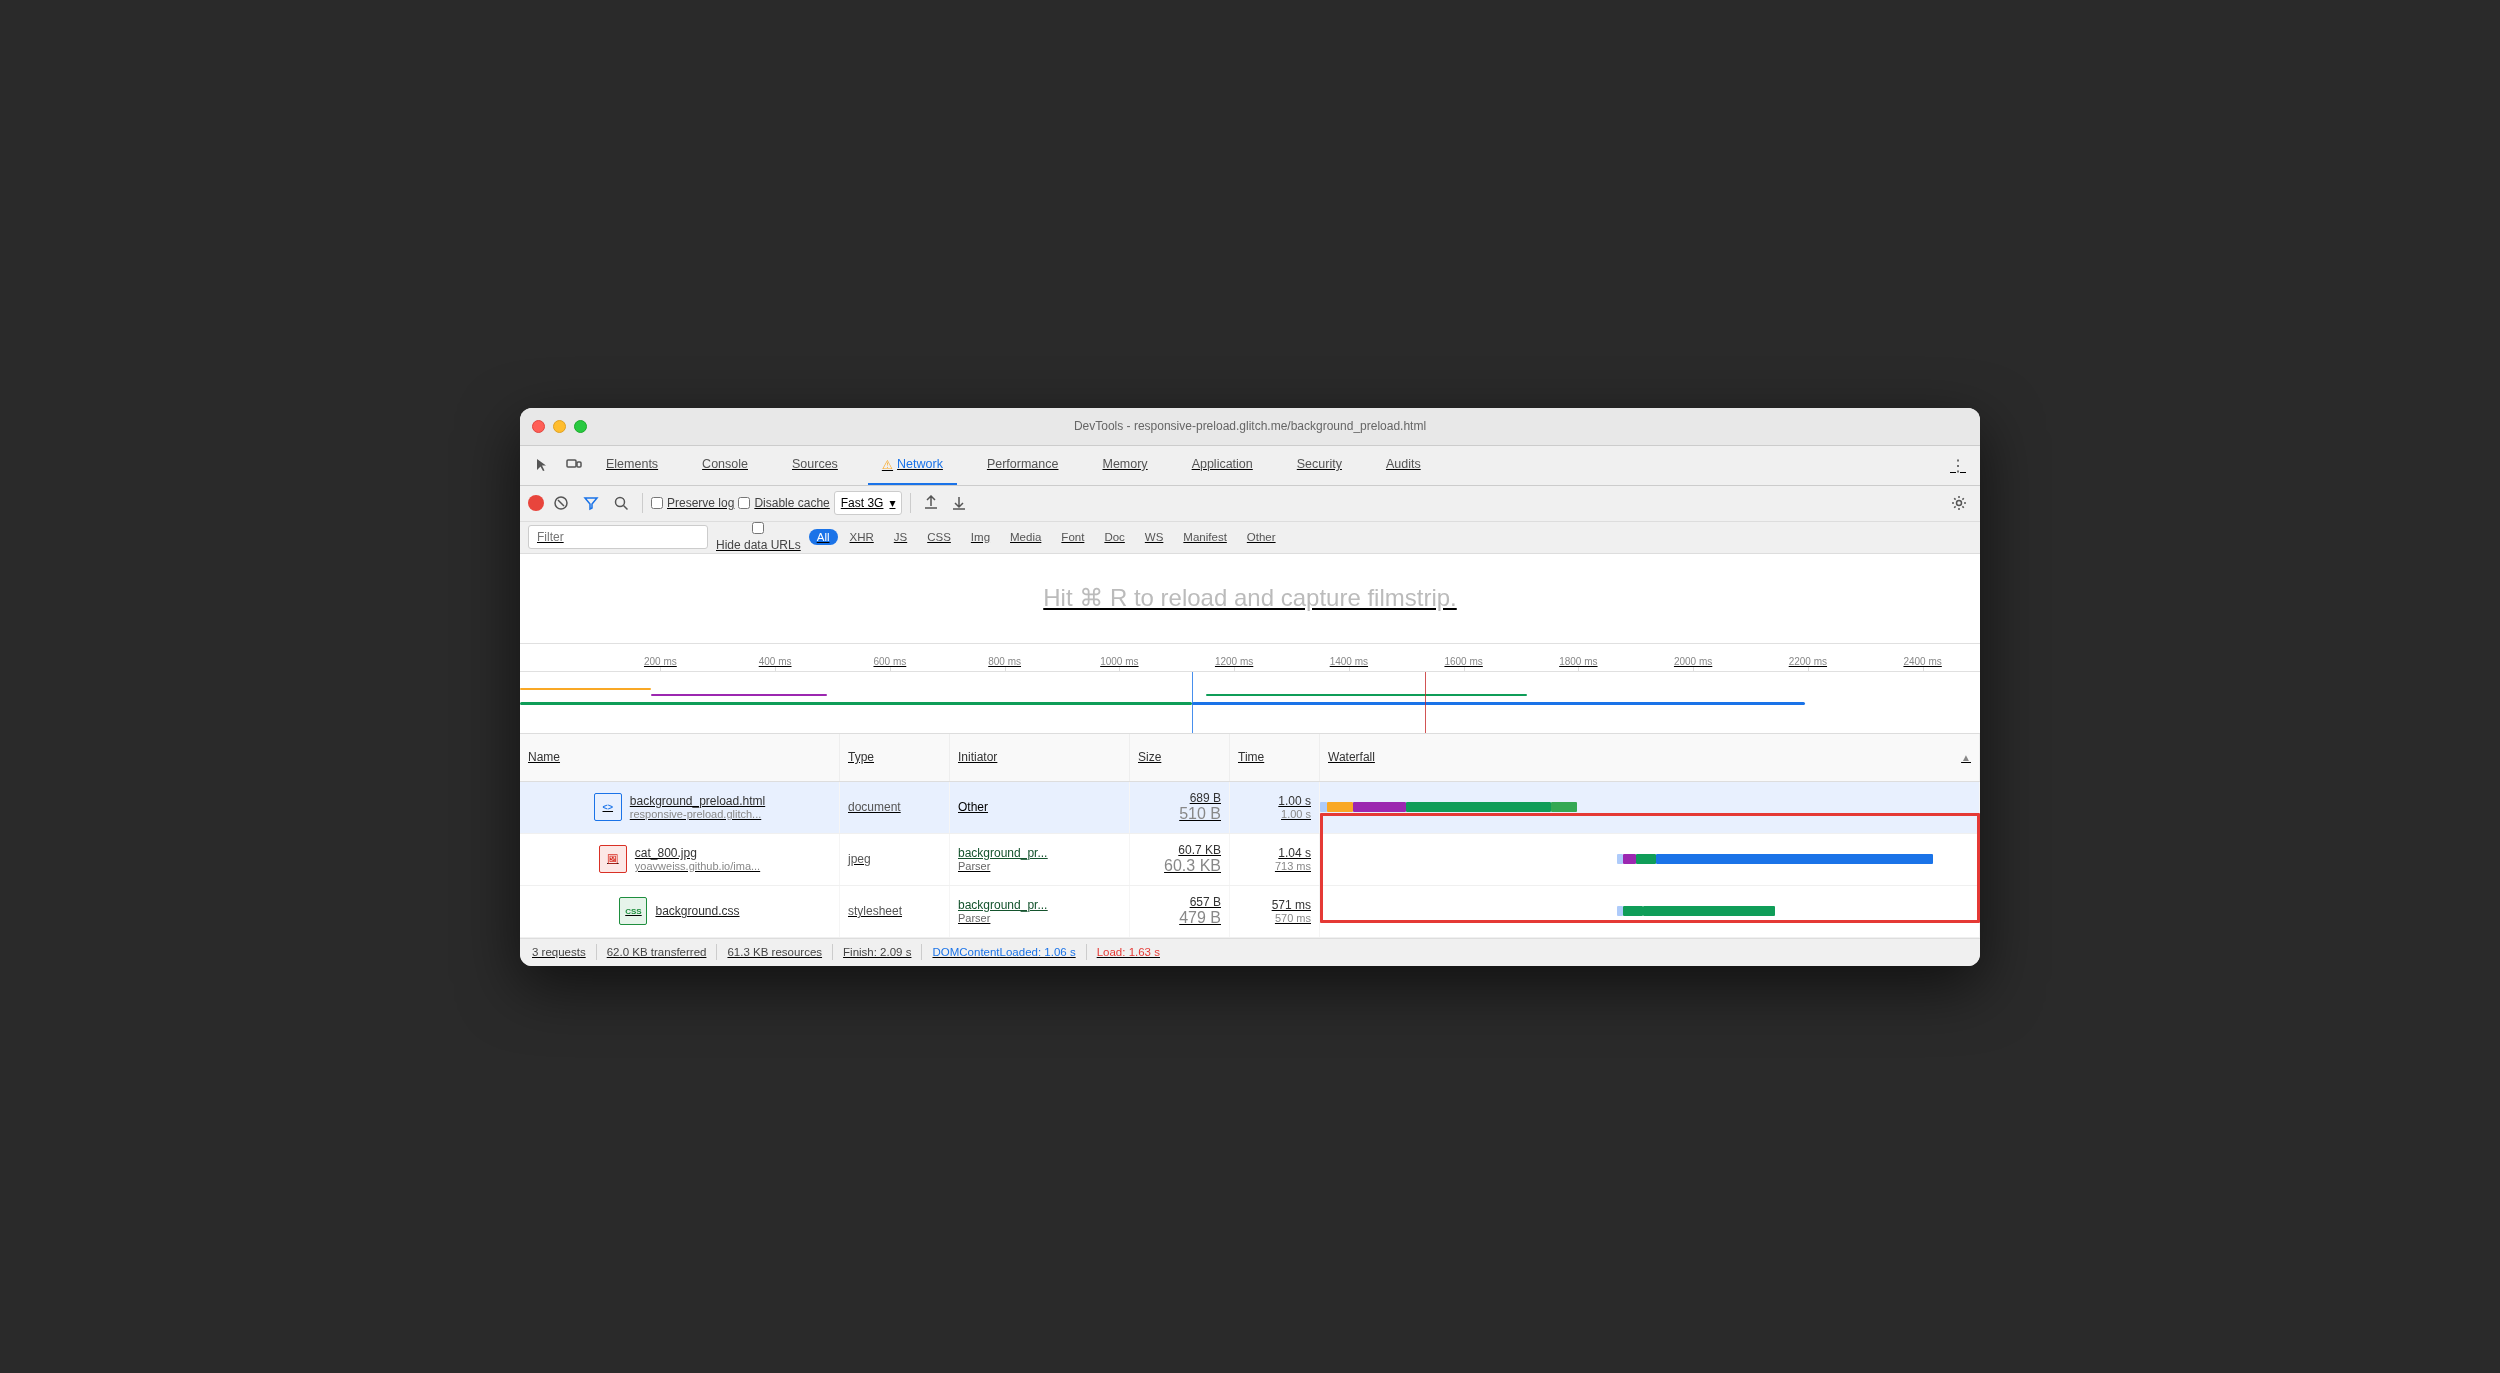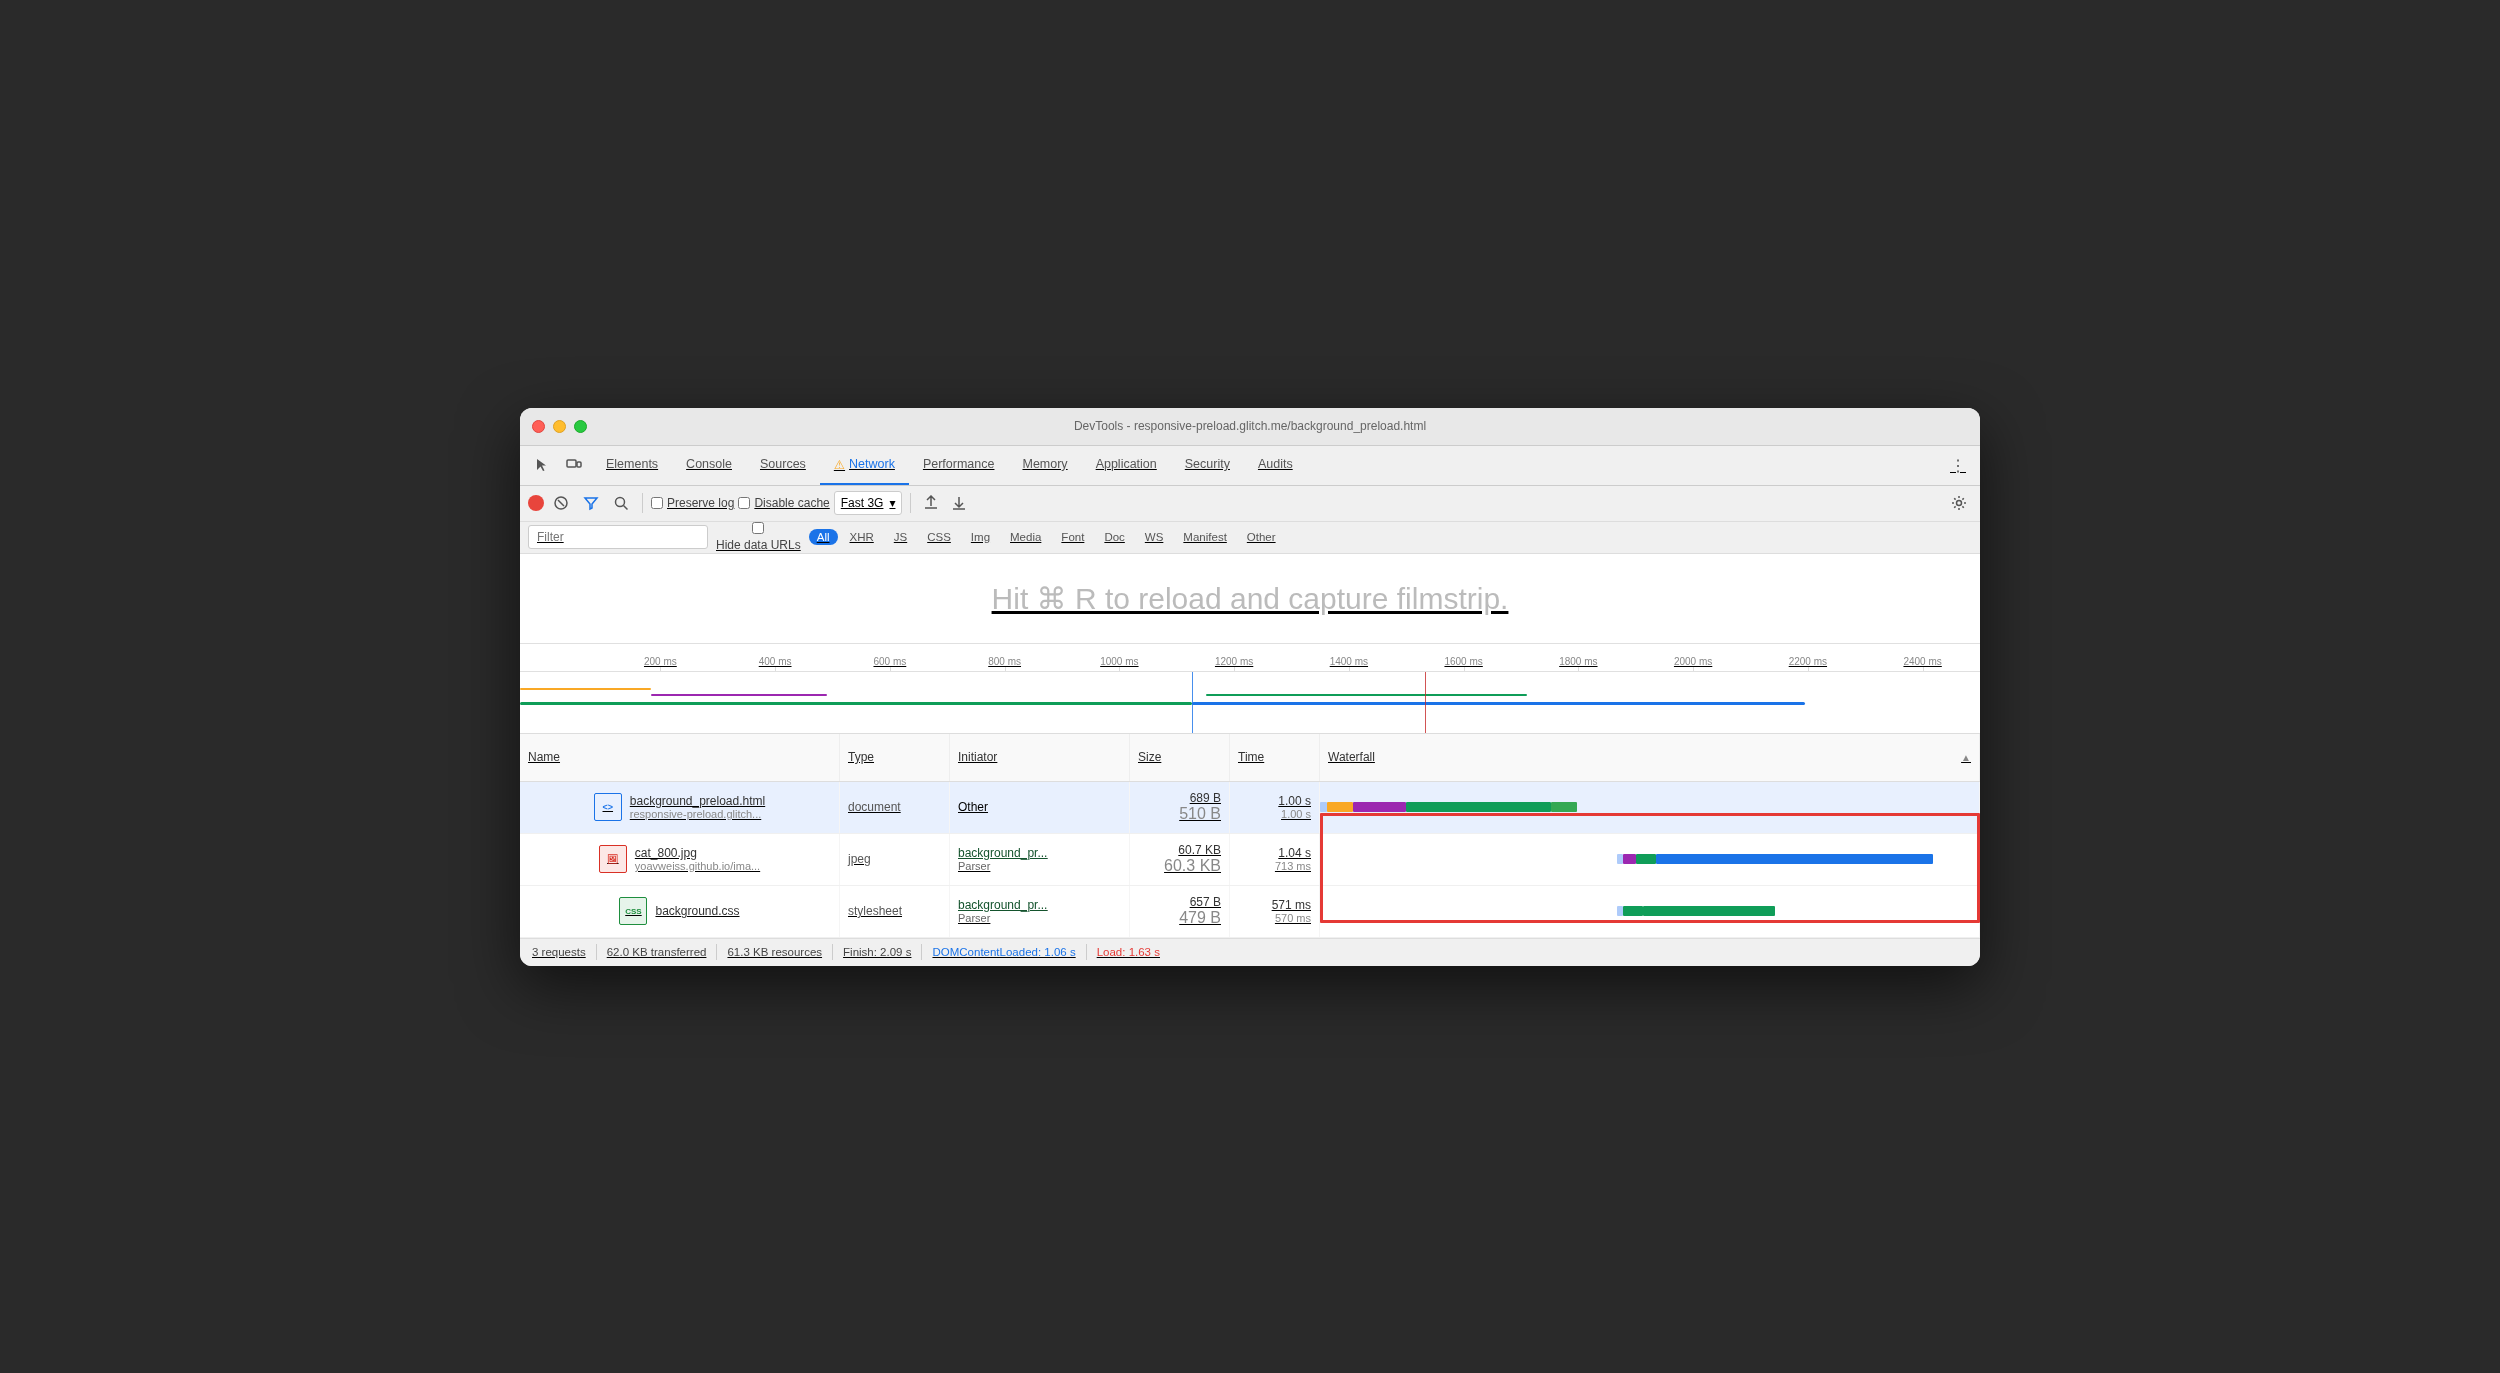"Elements" .dt-tabs { gap: 0 -> 16px }
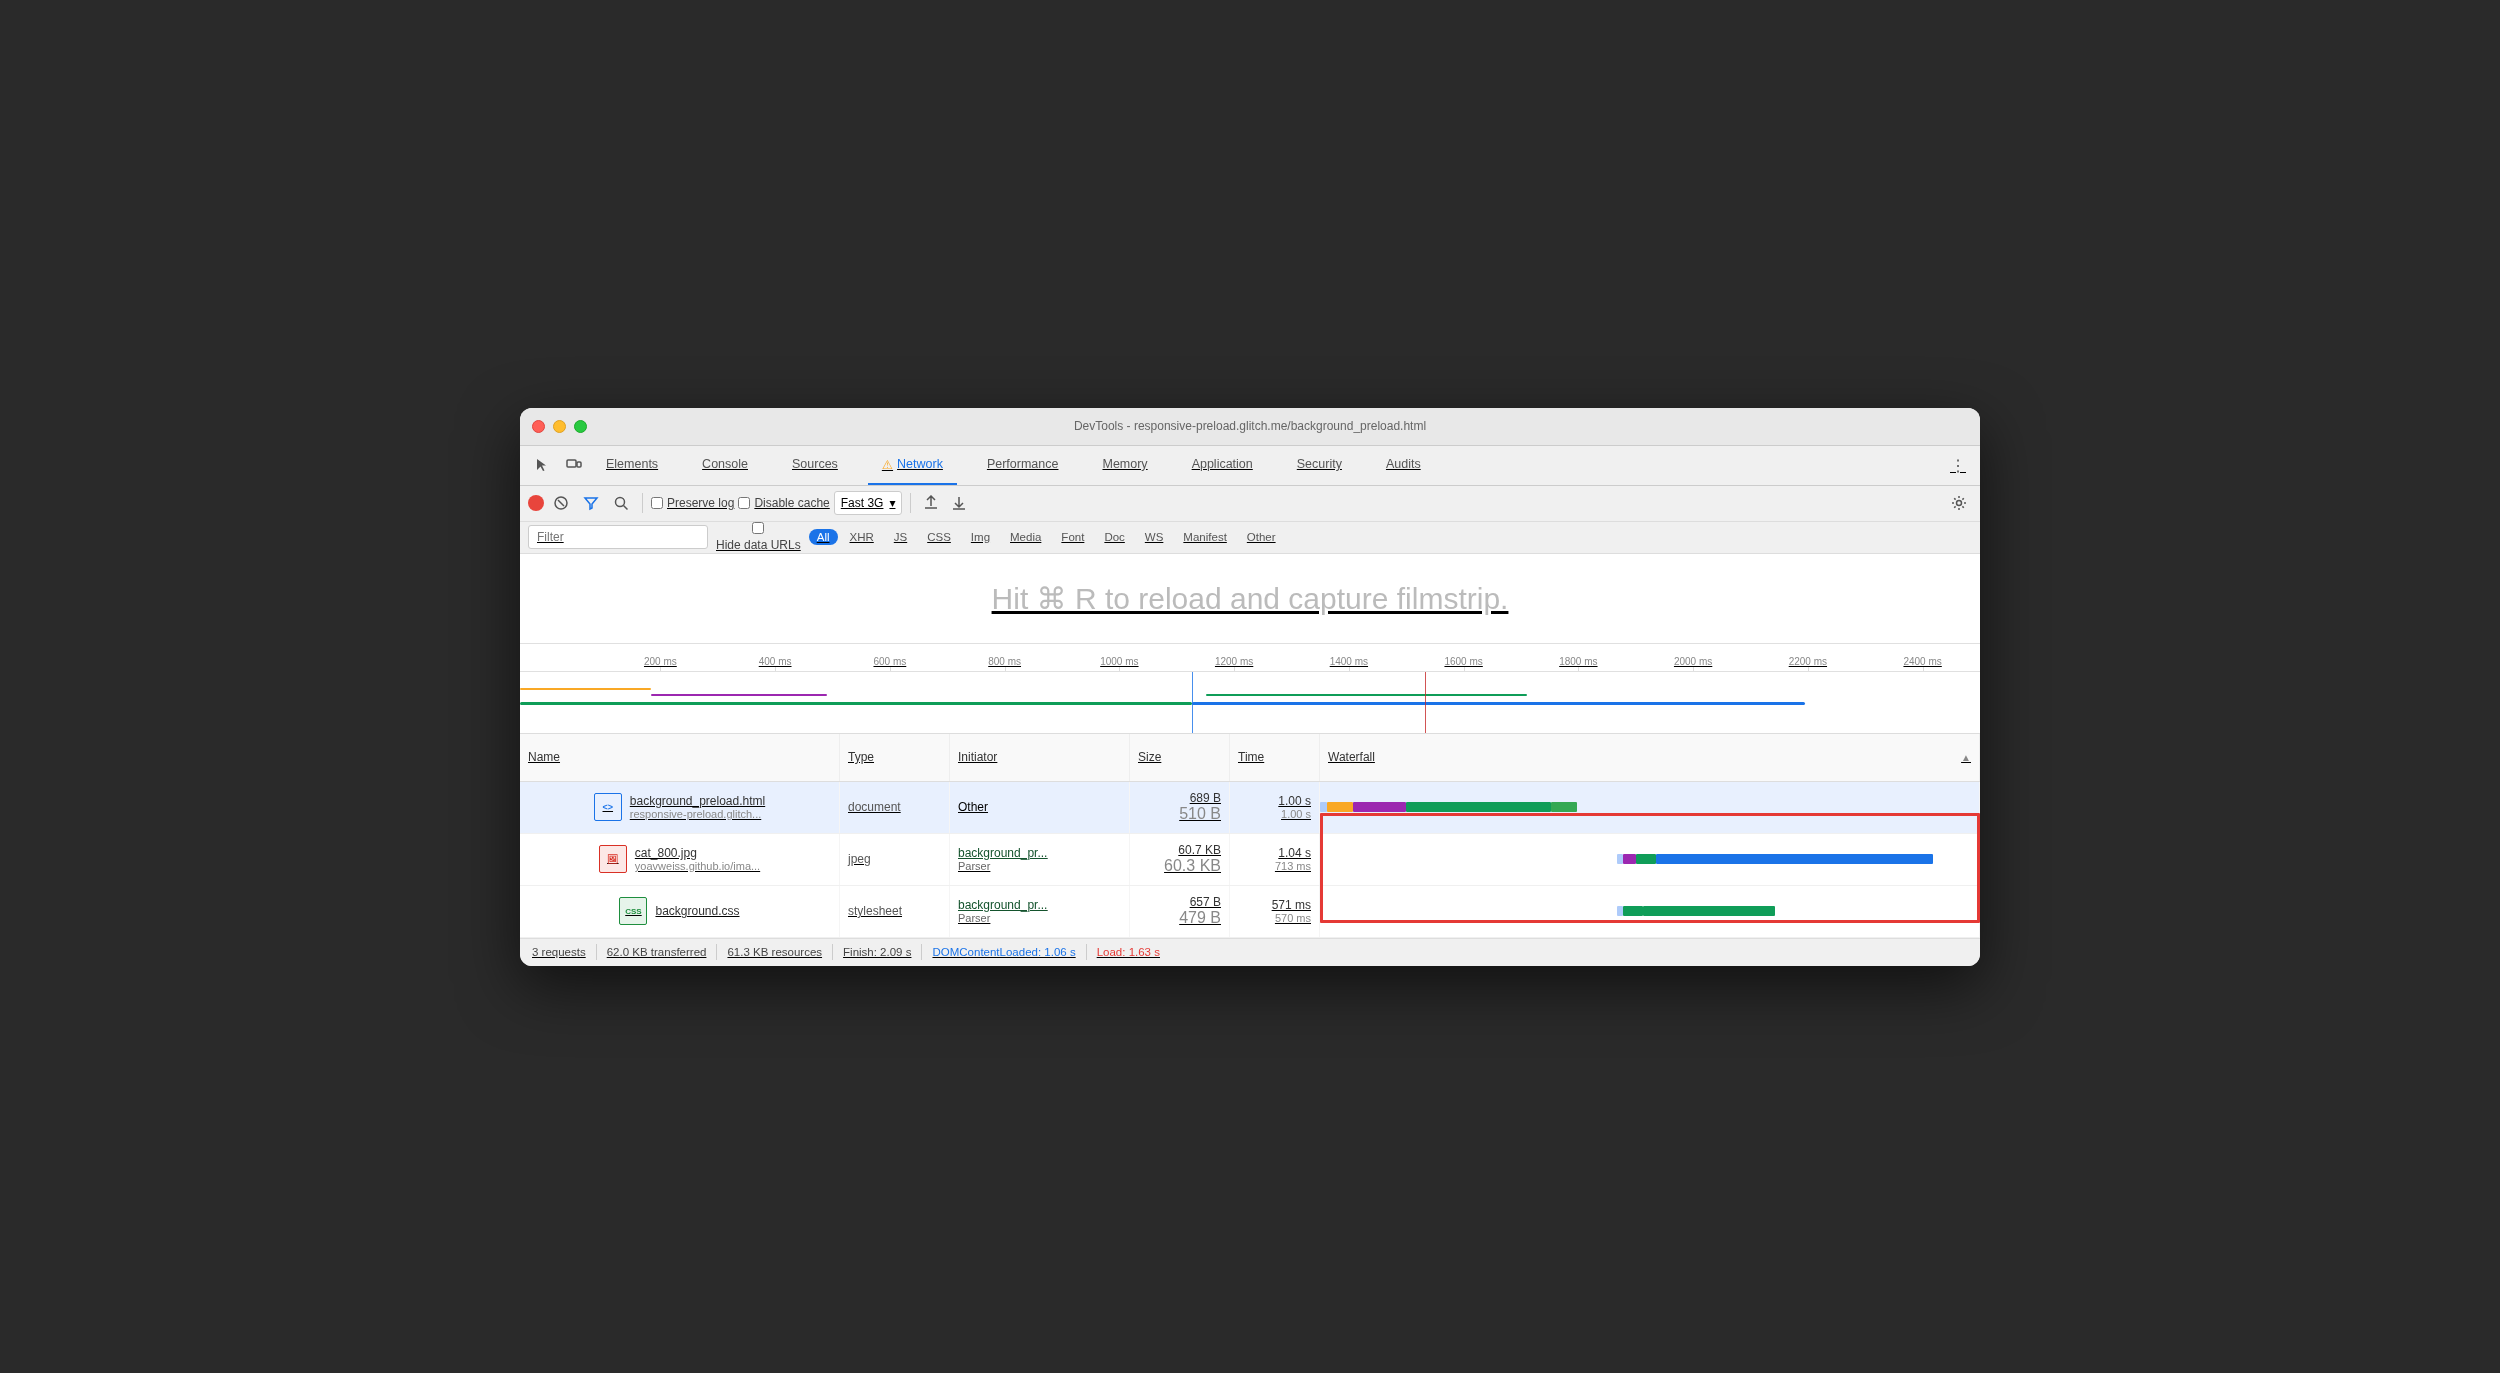"Hit ⌘ R to reload" .filmstrip-text { font-size: 30px -> 24px }
